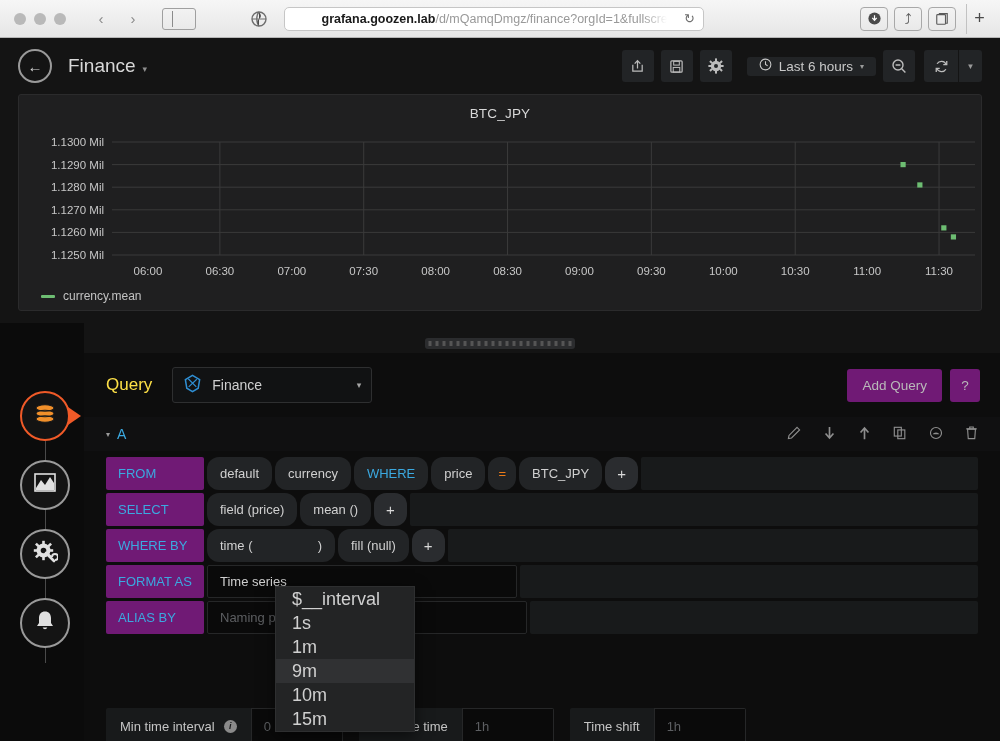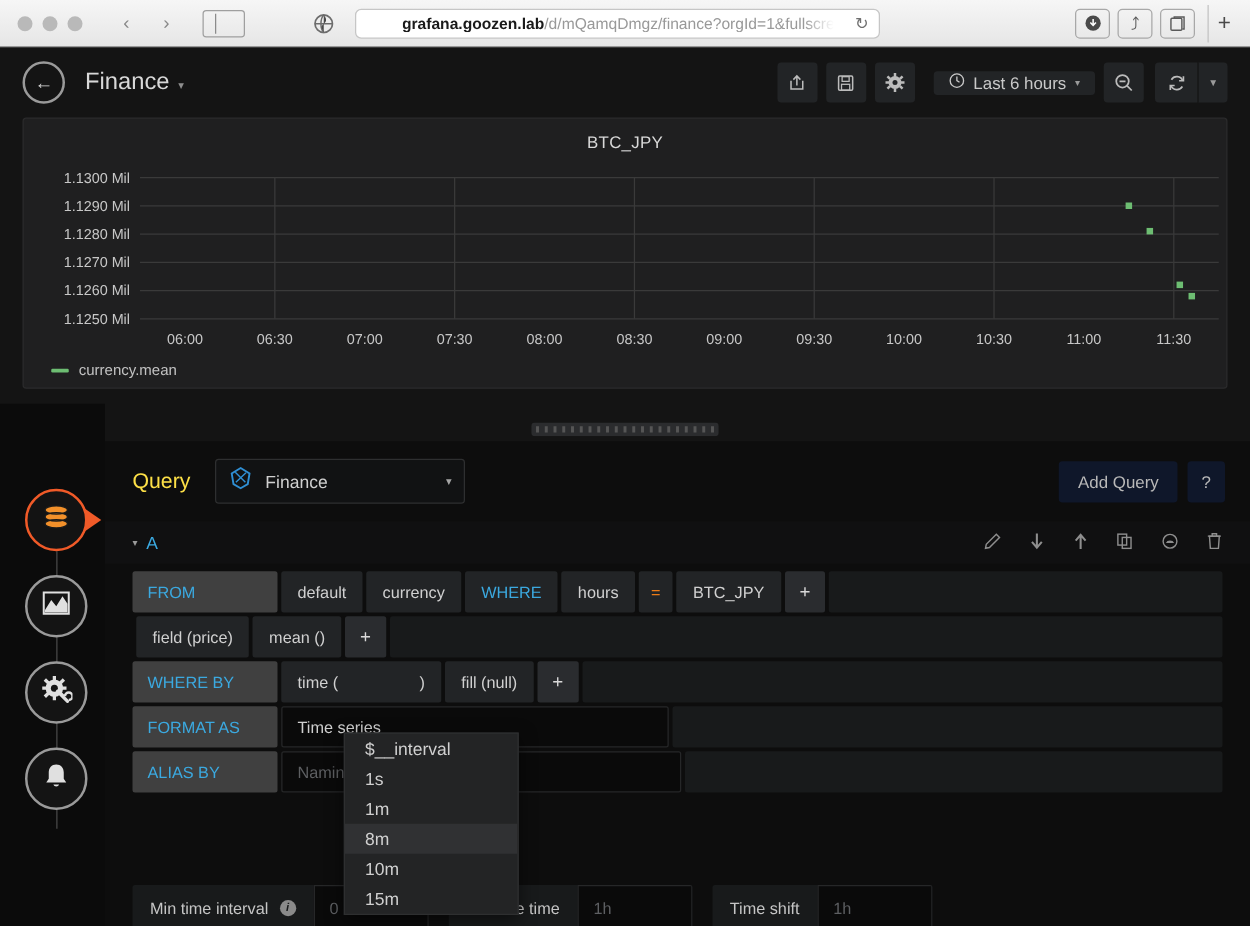"Add Query" .abtn { background: #0f172a -> #701a75 }
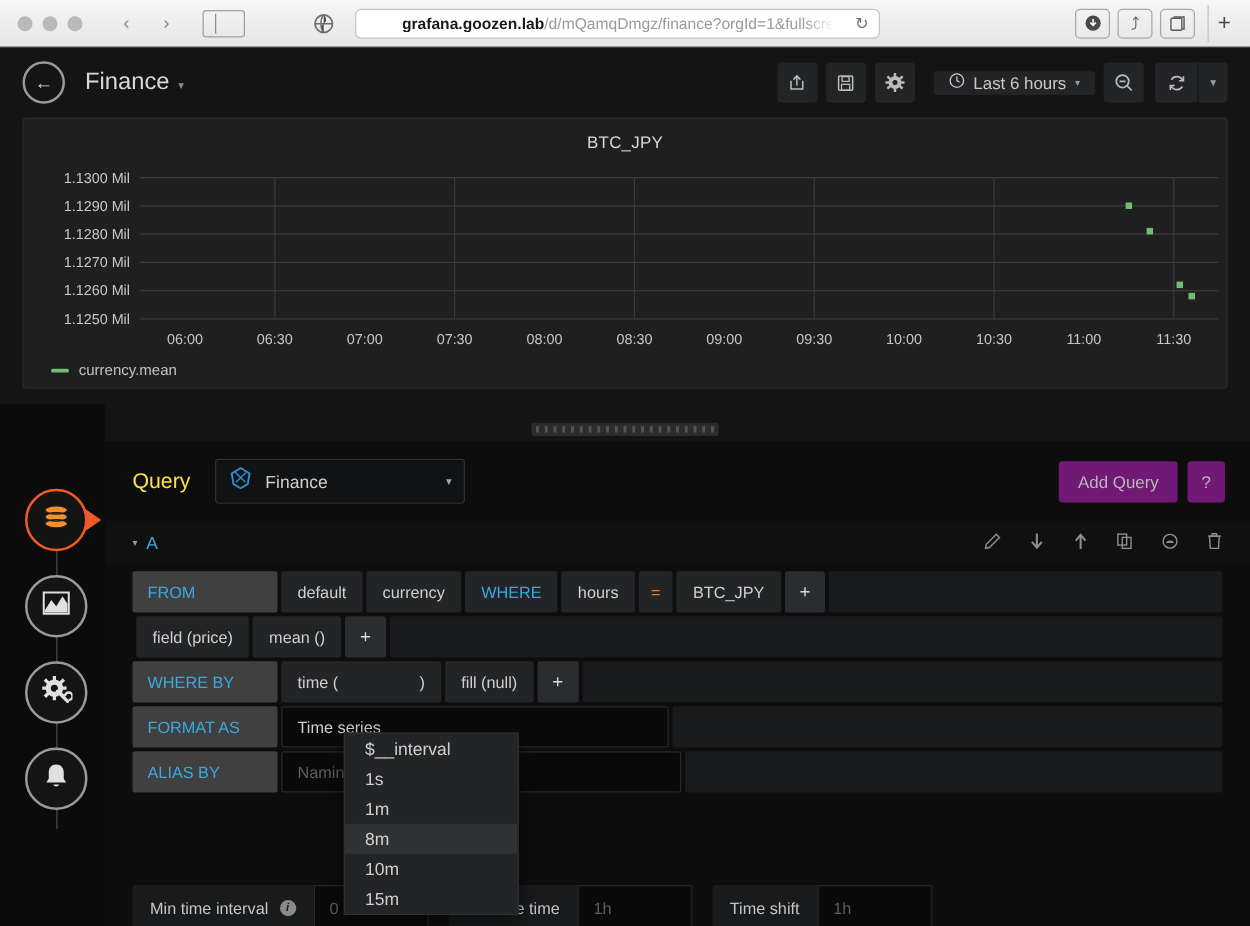"FROM" .q-key { background: #404040 -> #701a75; width: 116px -> 98px }
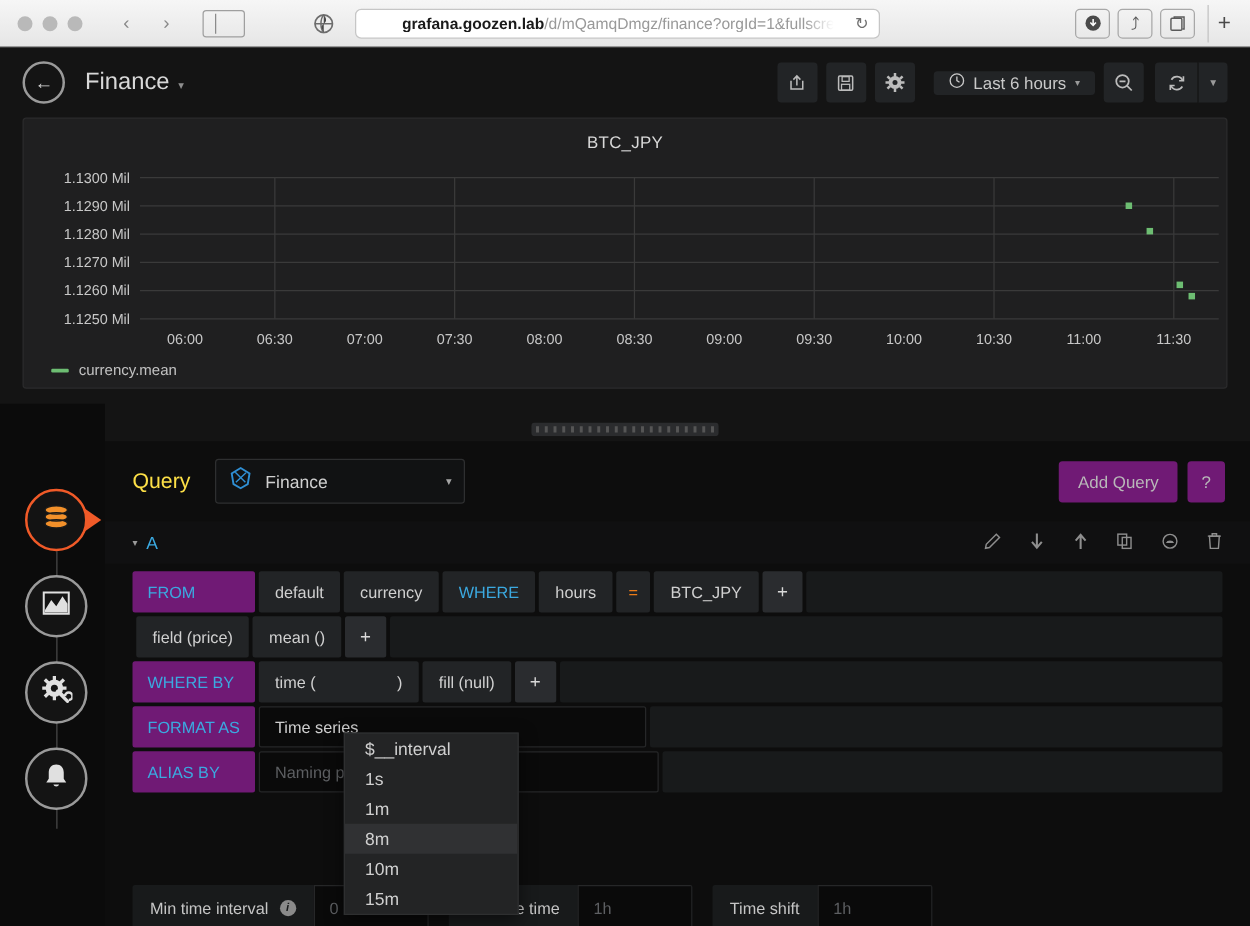"default" .q-seg { border-radius: 2px -> 12px }
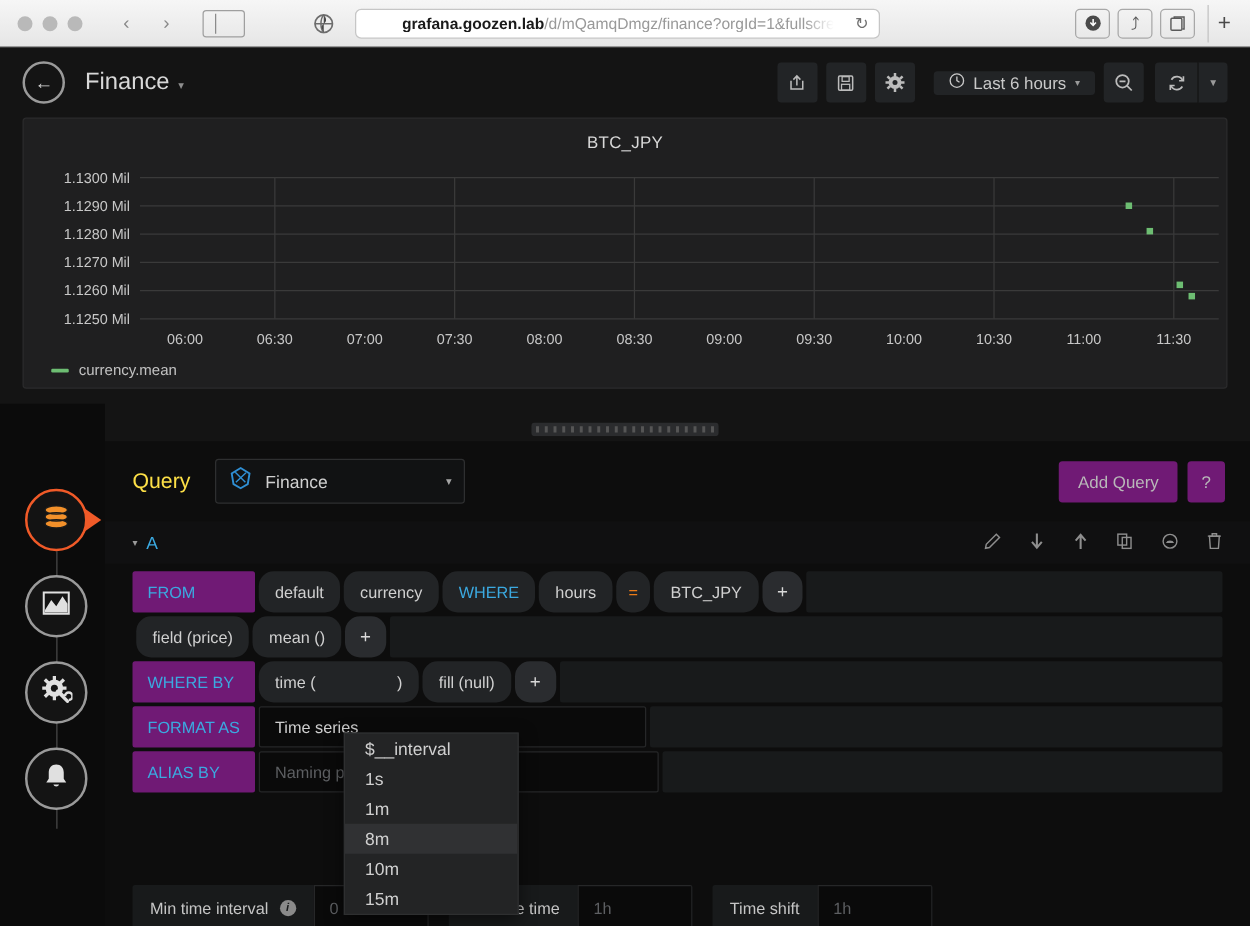"hours" div.q-seg { text: hours -> price }
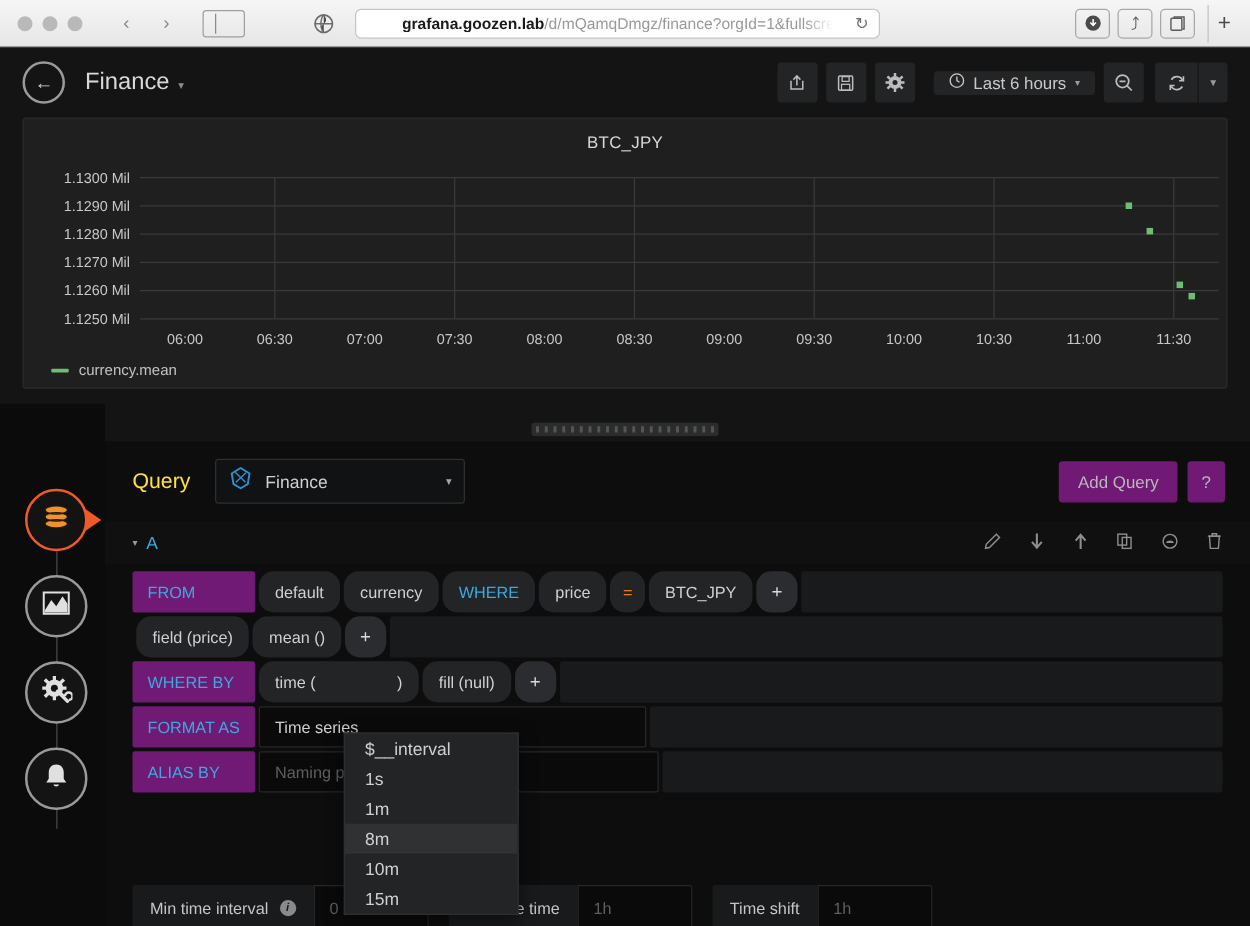"SELECT" div.q-key { html: none -> <div>SELECT</div> }
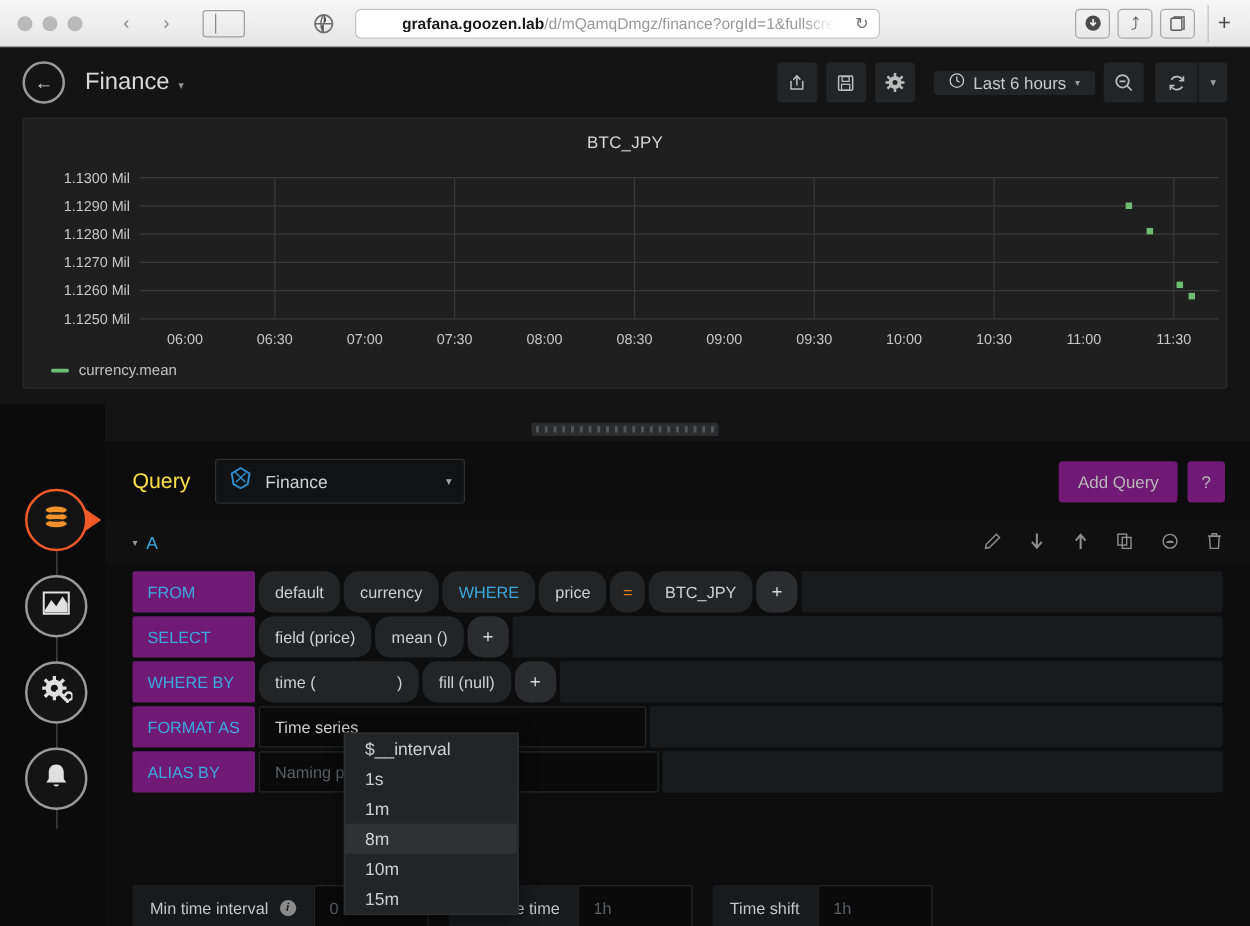"$__interval" .dd-item { font-size: 14px -> 18px }
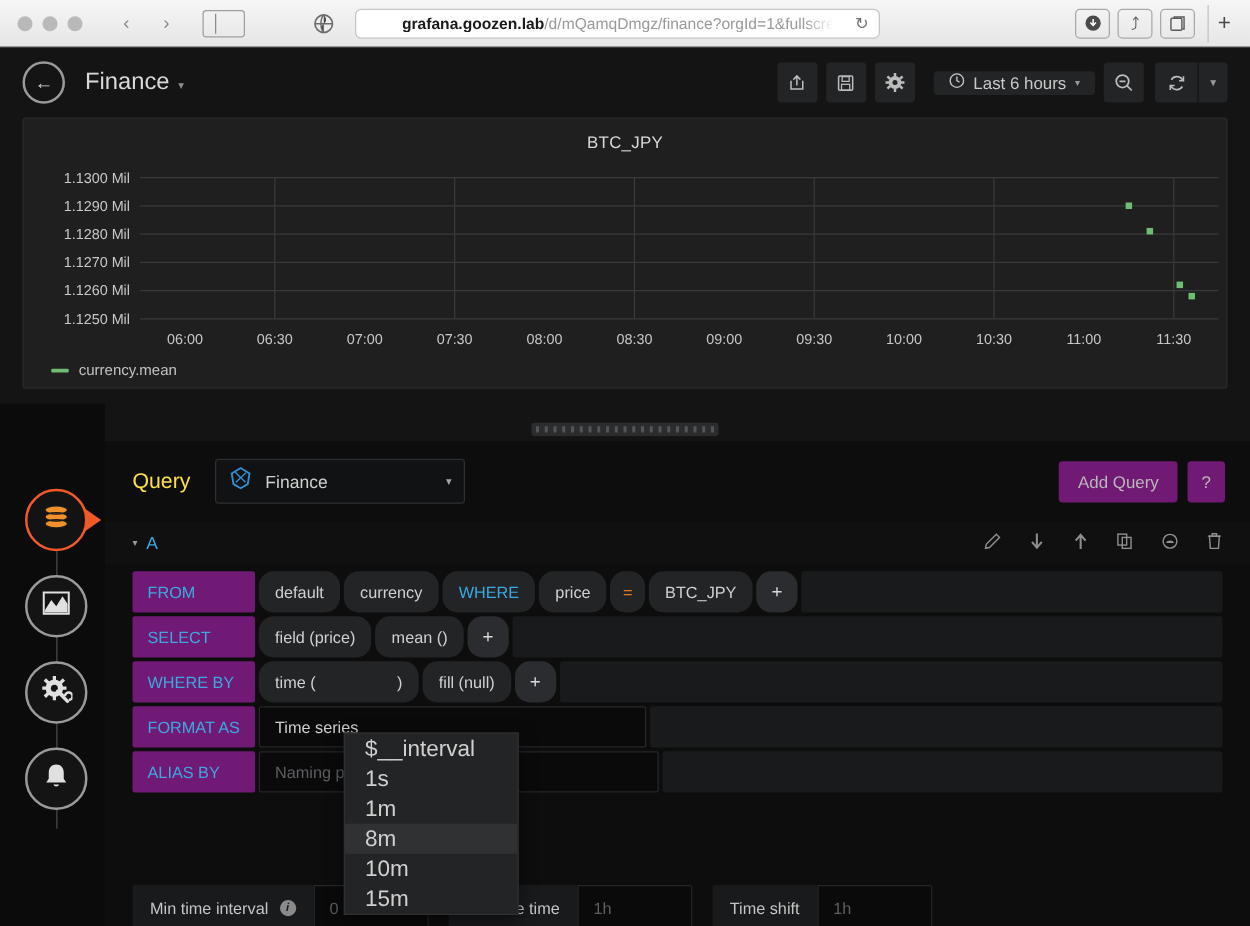"8m" div.dd-item { text: 8m -> 9m }
